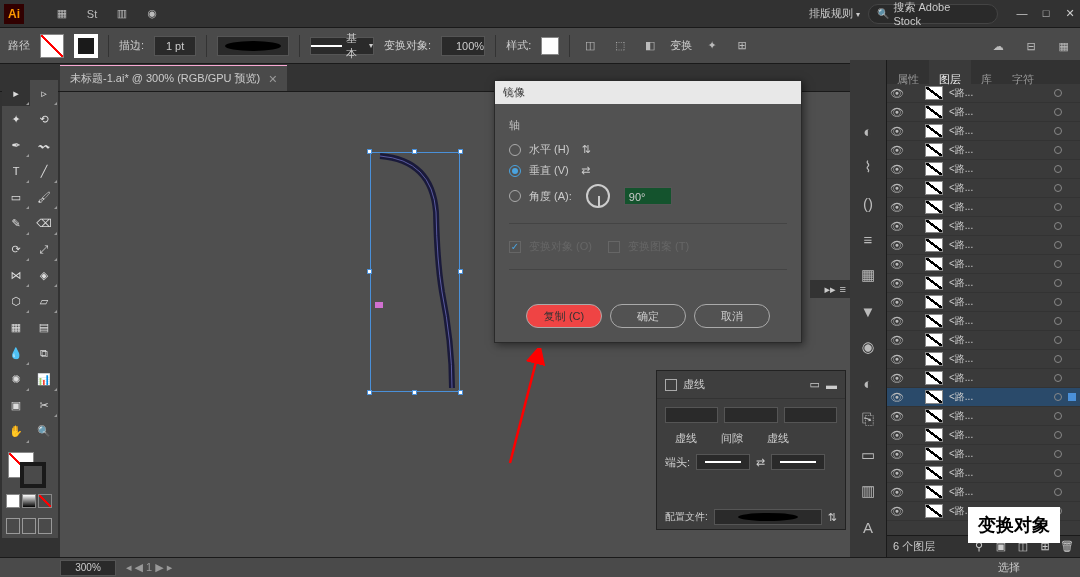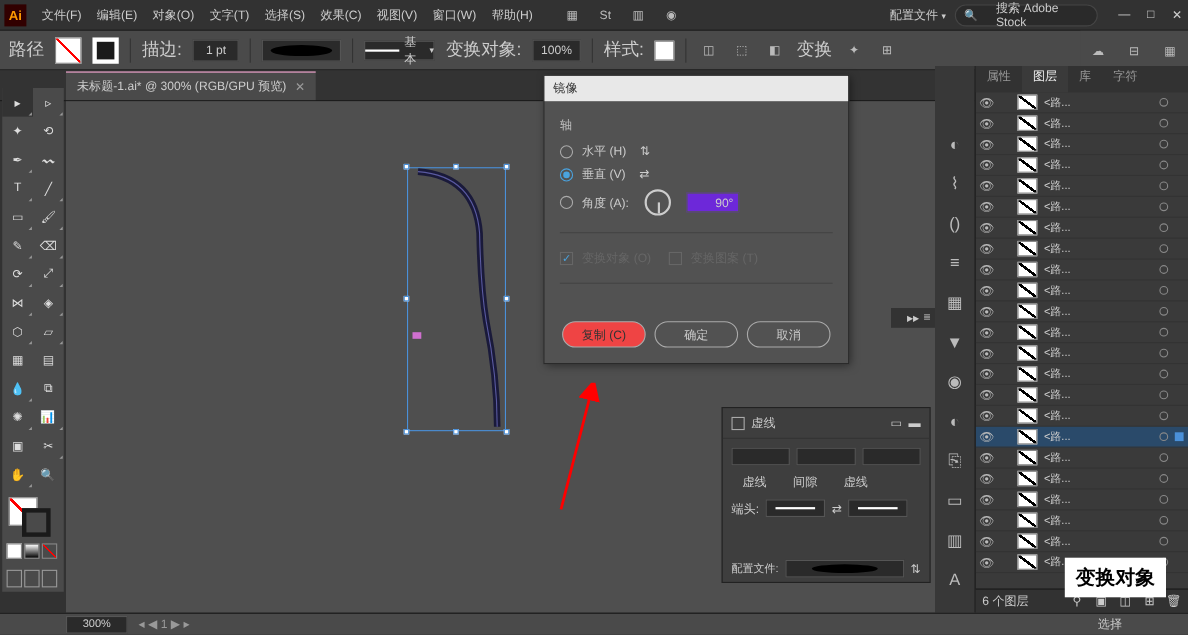"文件(F)" div.menubar { html: <div> <div>文件(F)</div> <div>编辑(E)</div> <div>对象(O)</div> <div>文字(T)</div> <div>选择(S)</div> <div>效果(C)</div> <div>视图(V)</div> <div>窗口(W)</div> <div>帮助(H)</div> </div> -> none }
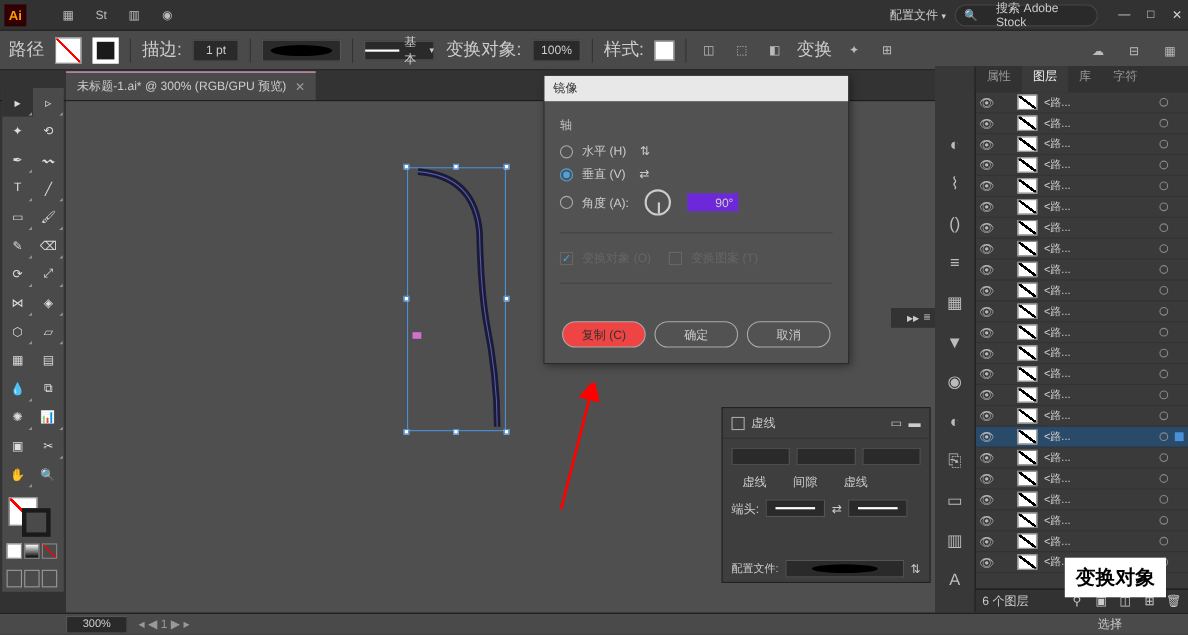"配置文件" span { text: 配置文件 -> 排版规则 }
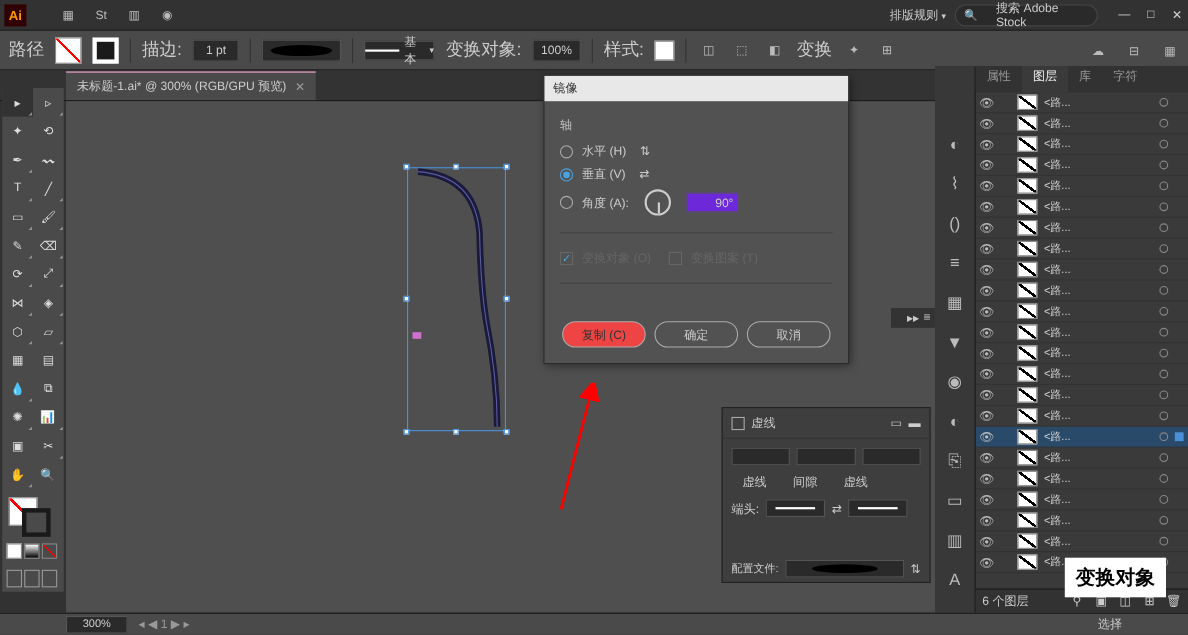"搜索 Adobe Stock" span { margin-left: 16px -> 4px }
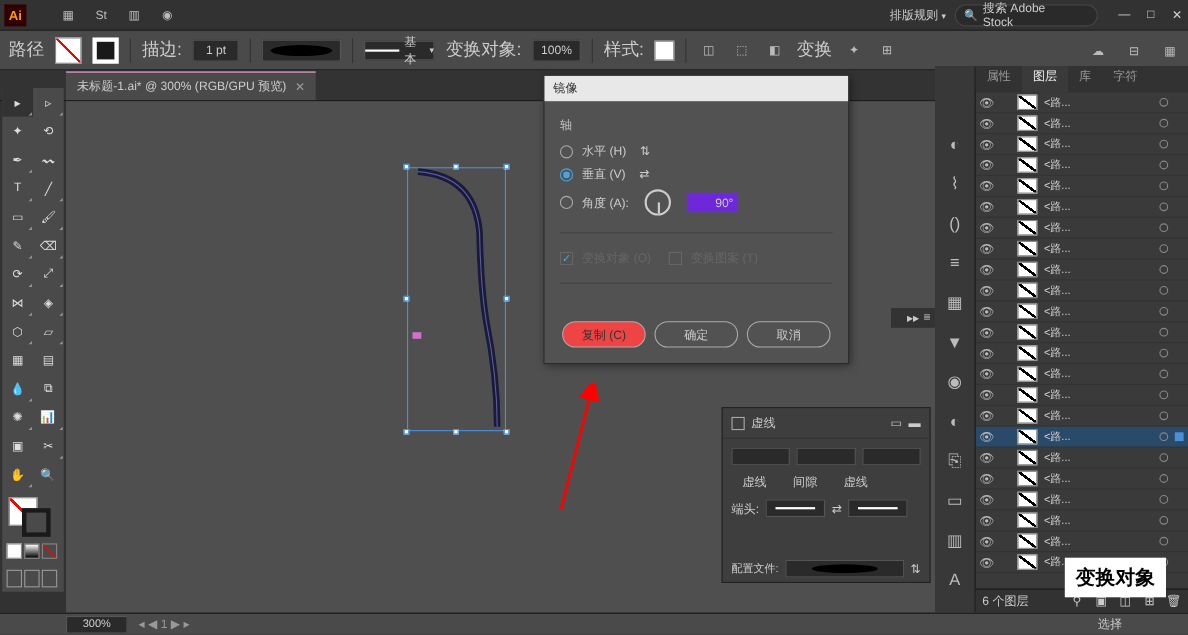"路径" .ob-label { font-size: 16px -> 11px }
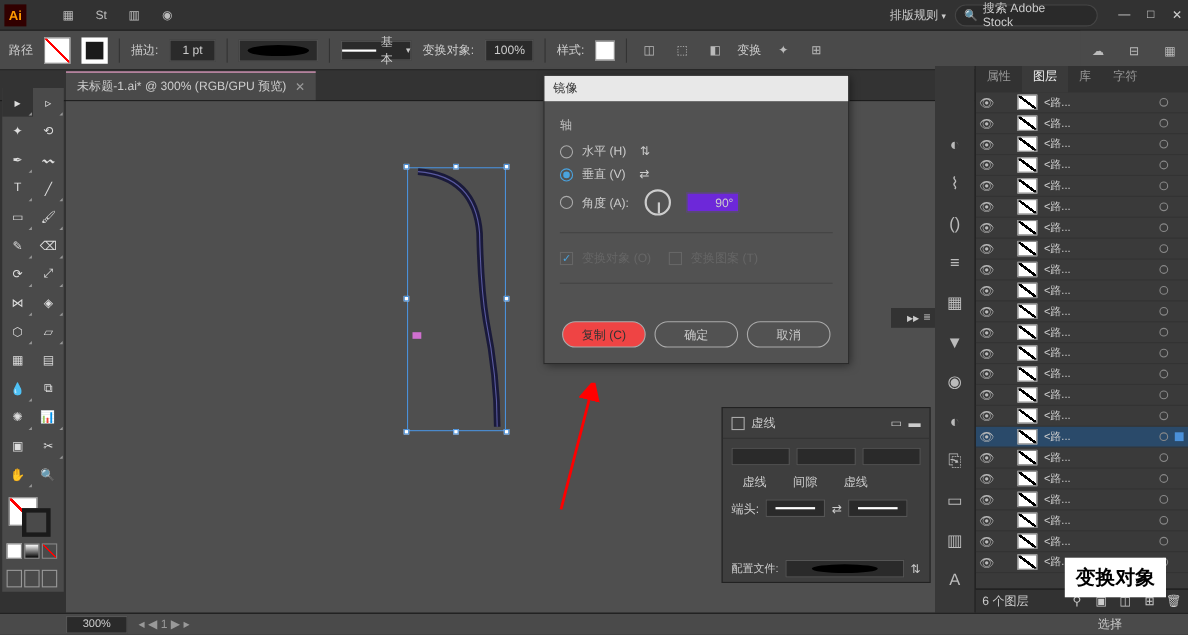"100%" .opacity-input { text-align: center -> right }
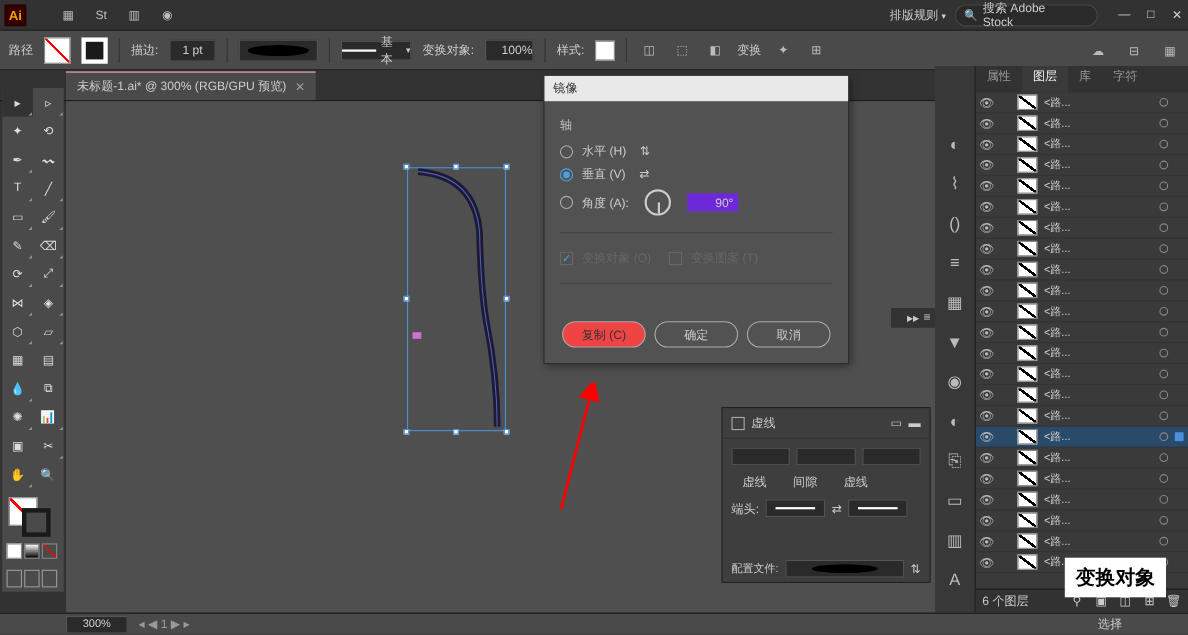"属性" .ptab { padding: 2px 10px -> 12px 10px }
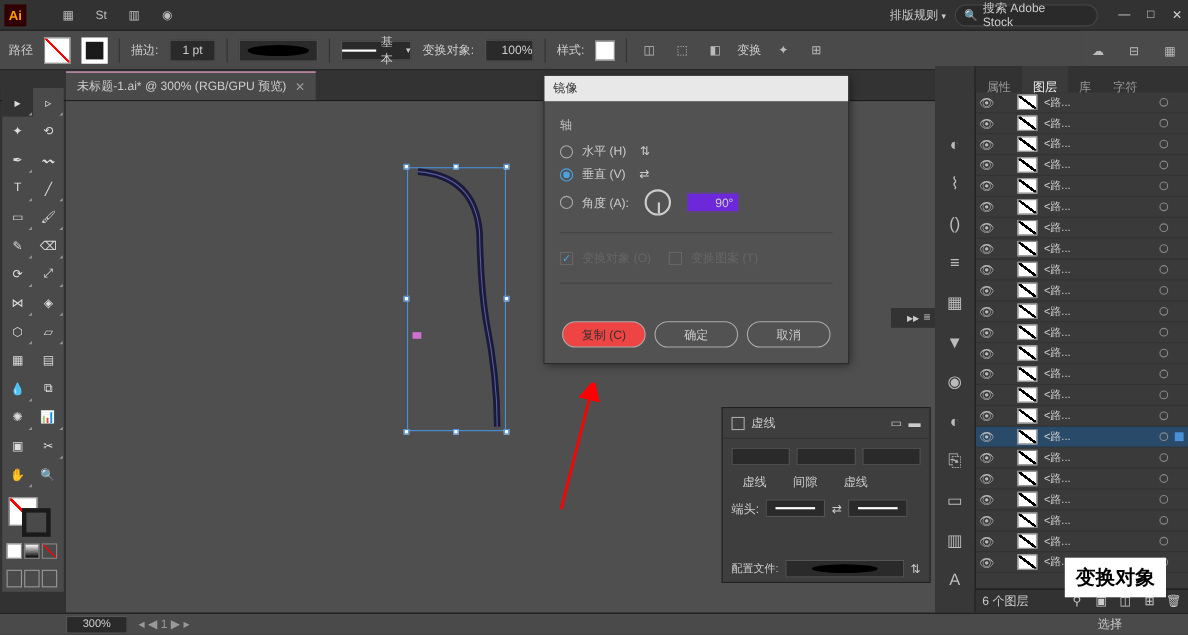"镜像" .dialog { top: 68px -> 80px; width: 278px -> 308px }
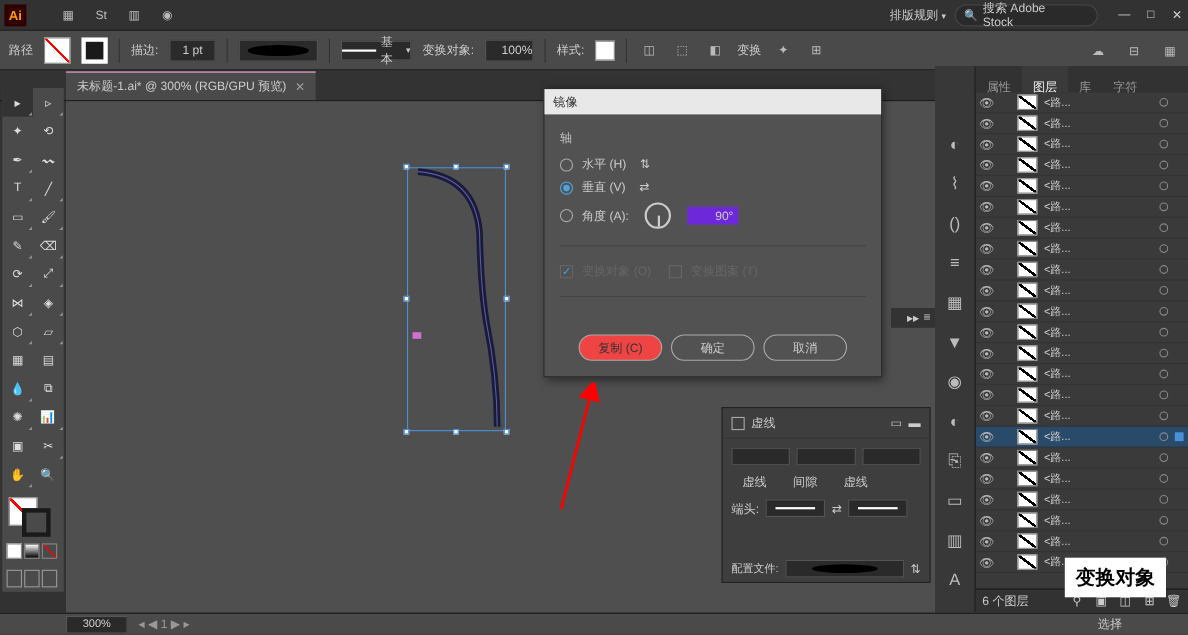"90°" .angle-input { background: #6d28d9 -> #14532d; text-align: right -> left }
